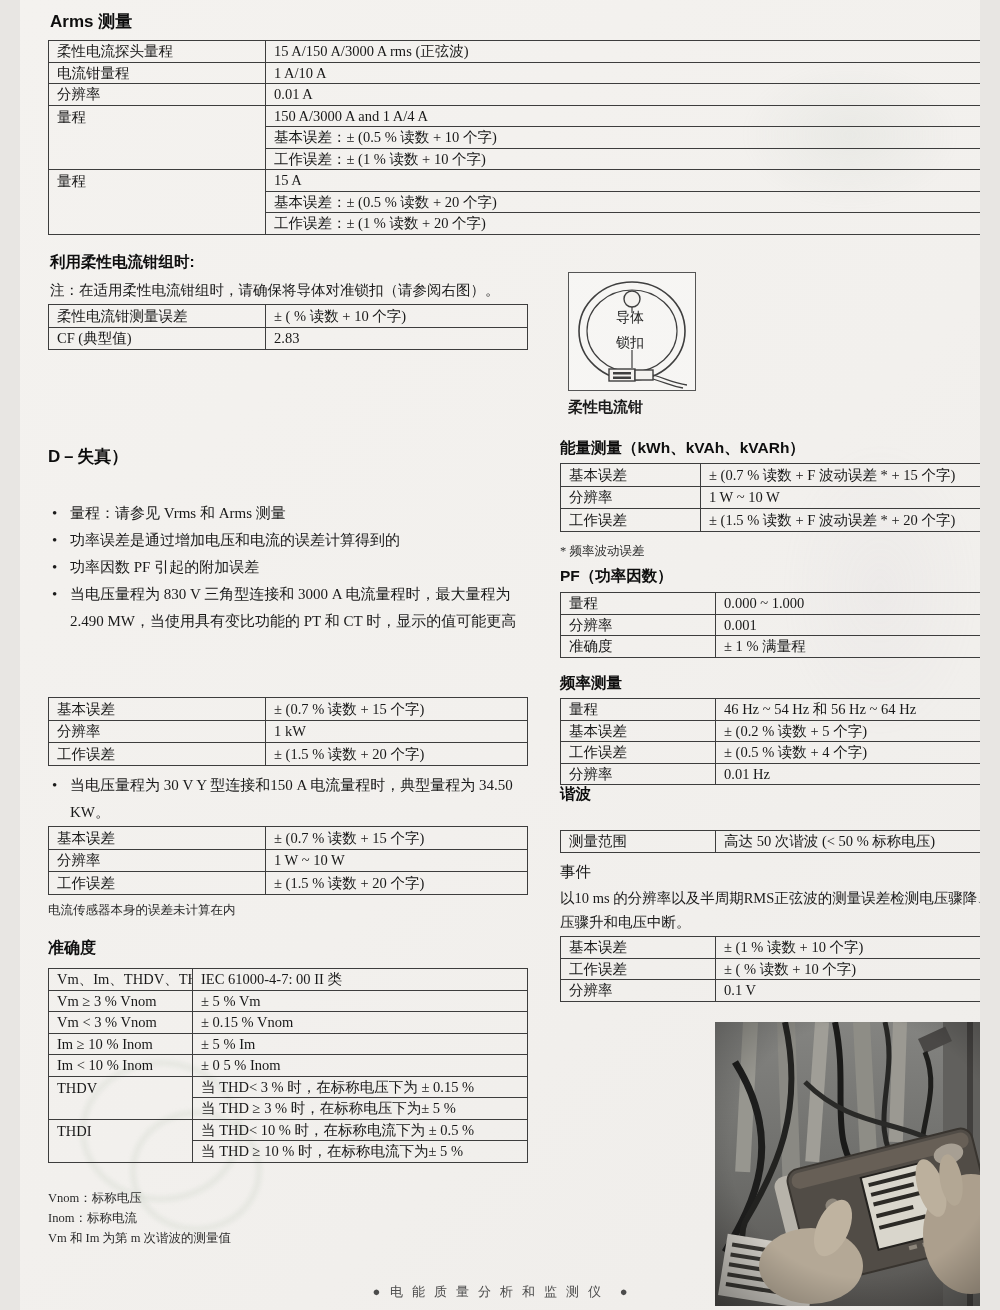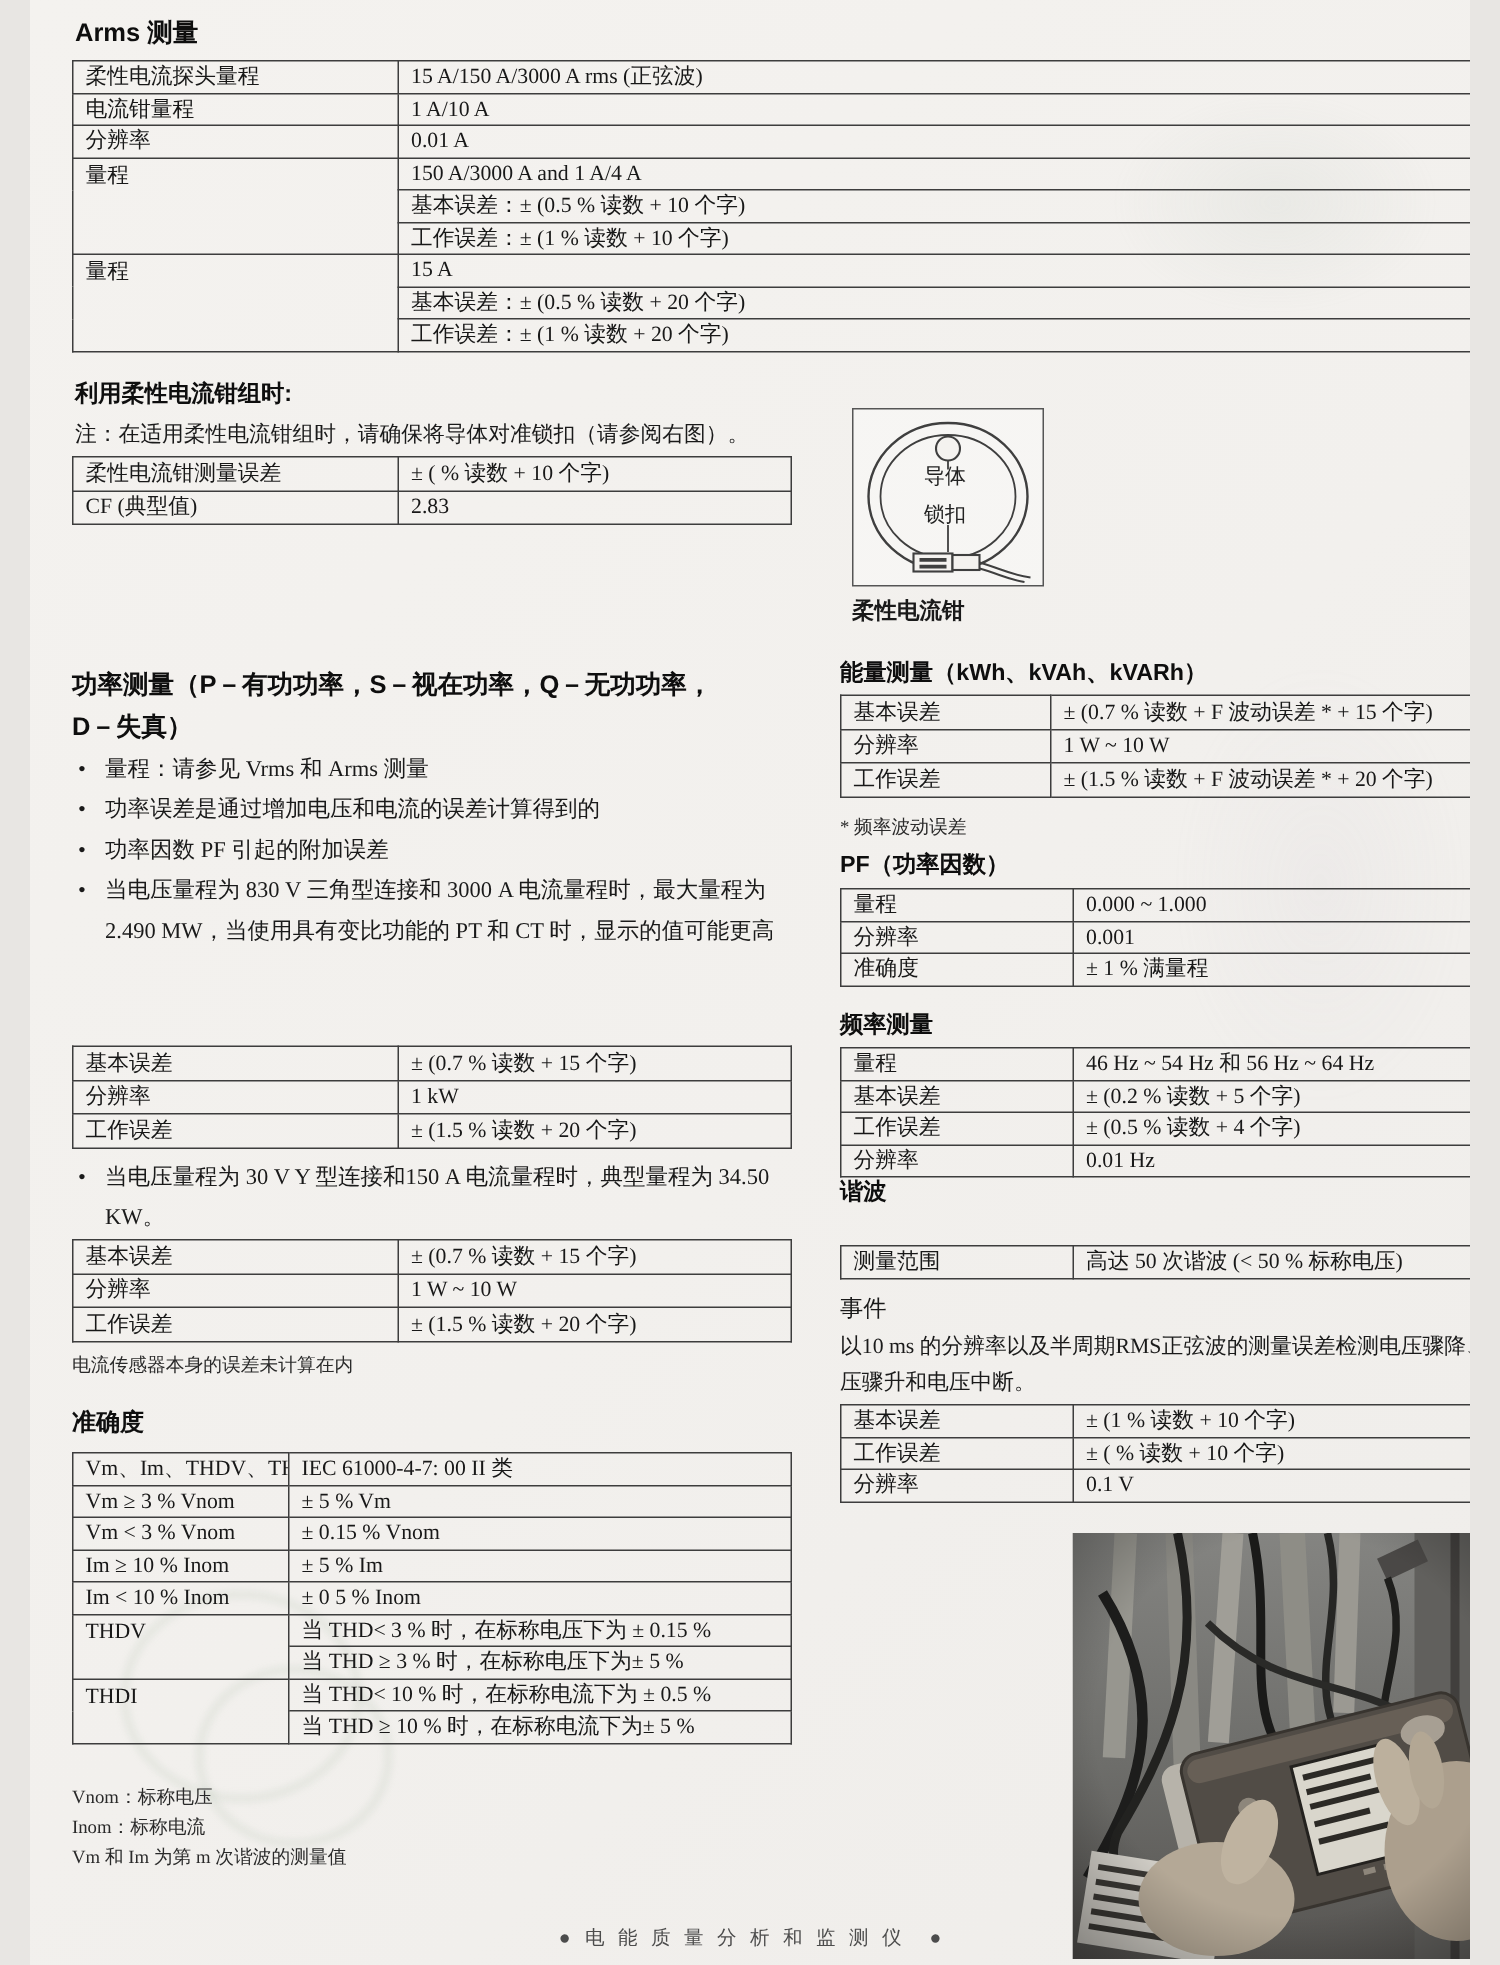"功率测量（P－有功功率，S－视在功率，Q－无功功率，" div { html: <div>功率测量（P－有功功率，S－视在功率，Q－无功功率，</div> -> none }
